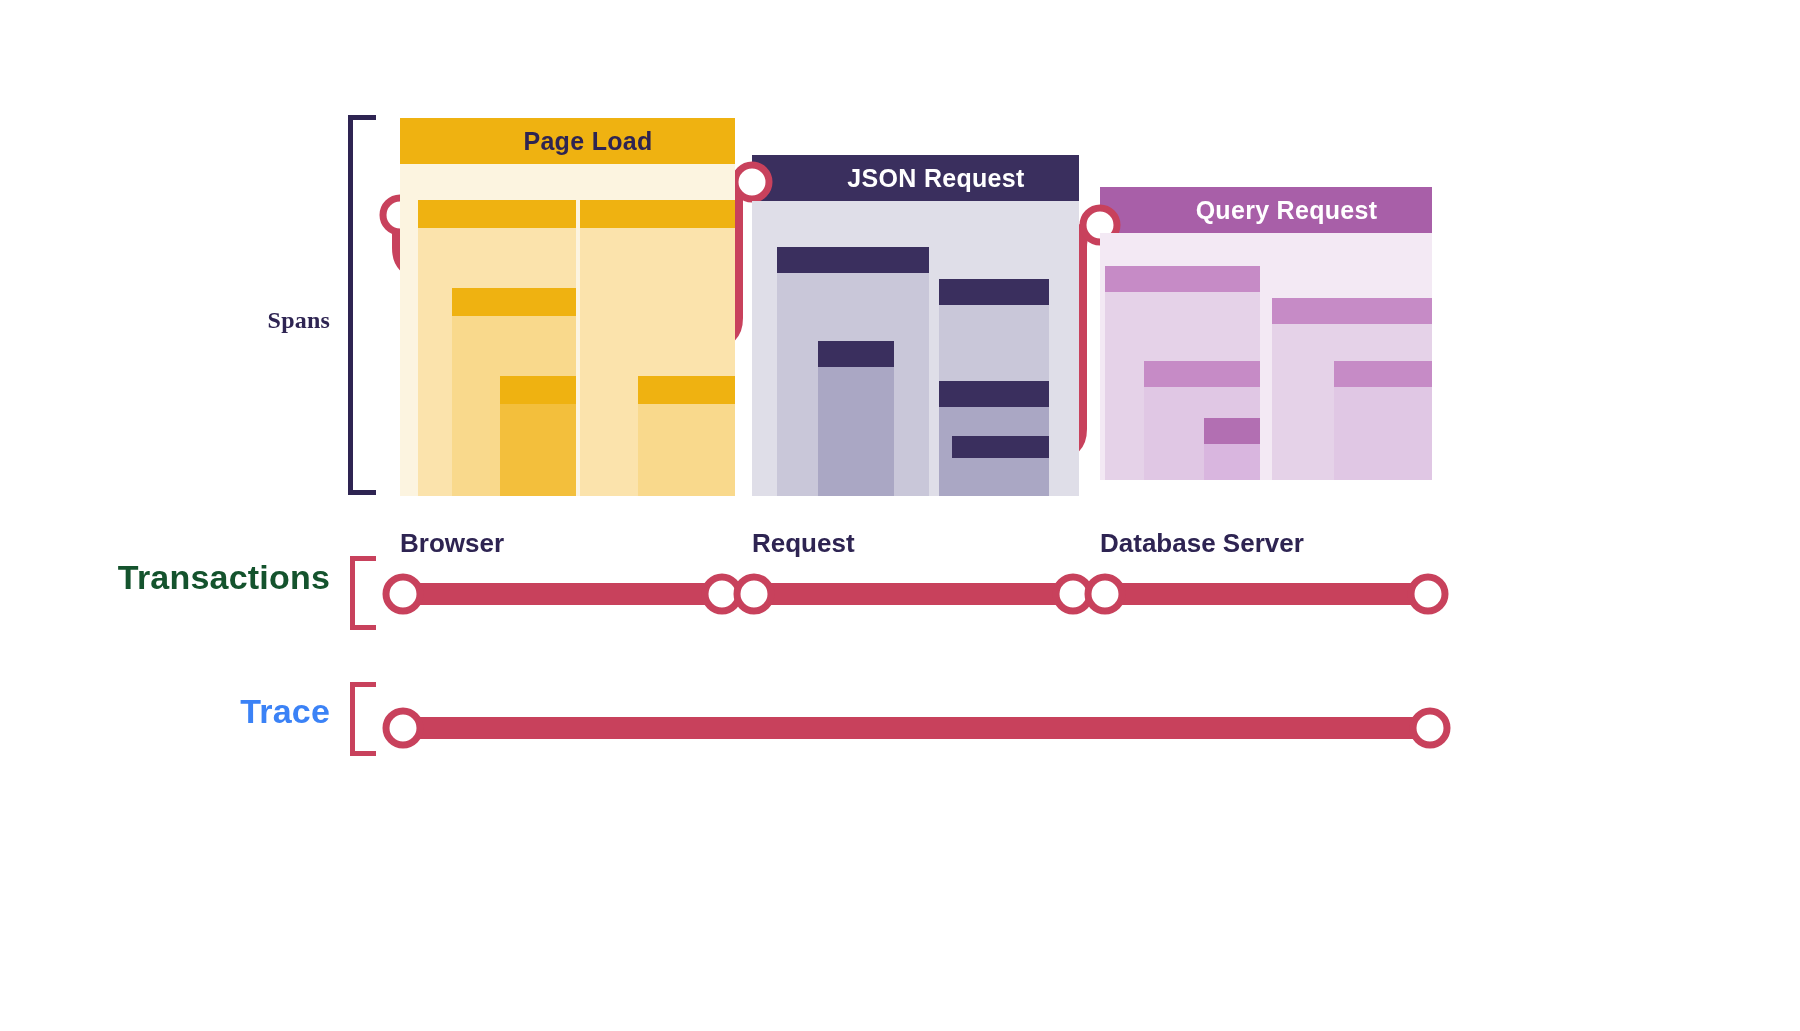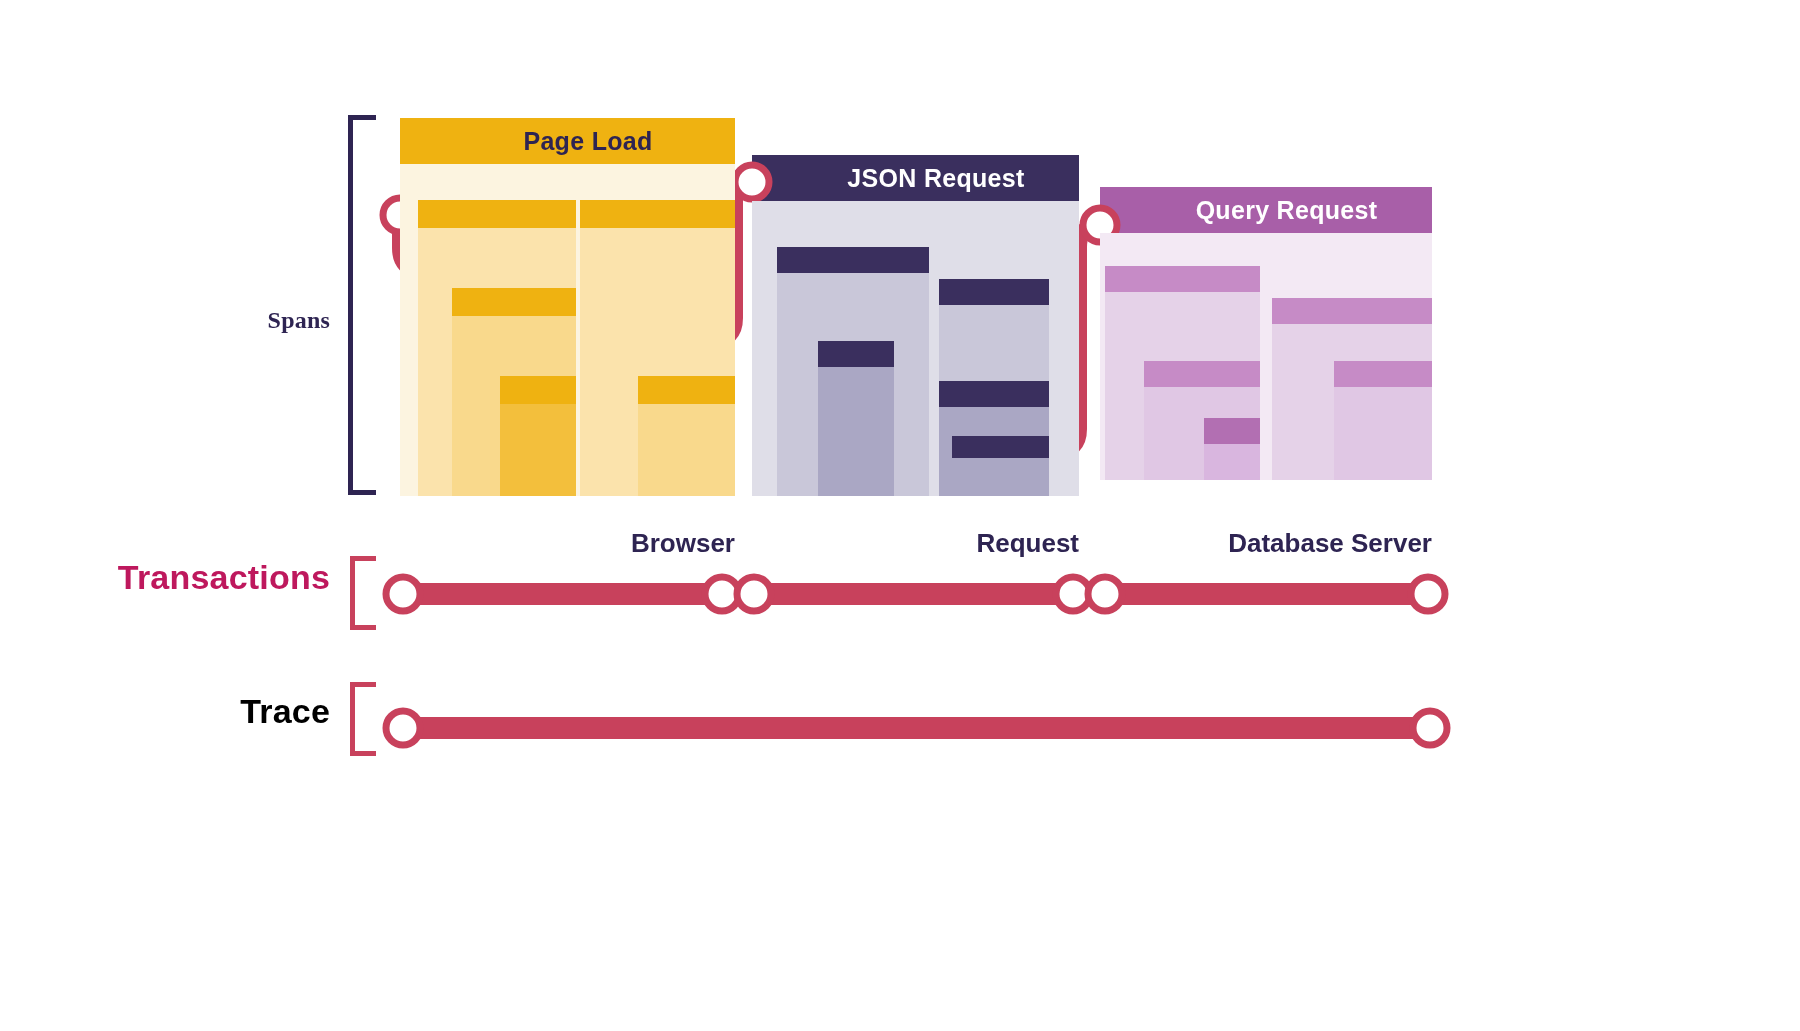"Browser" .svc-caption { text-align: right -> left }
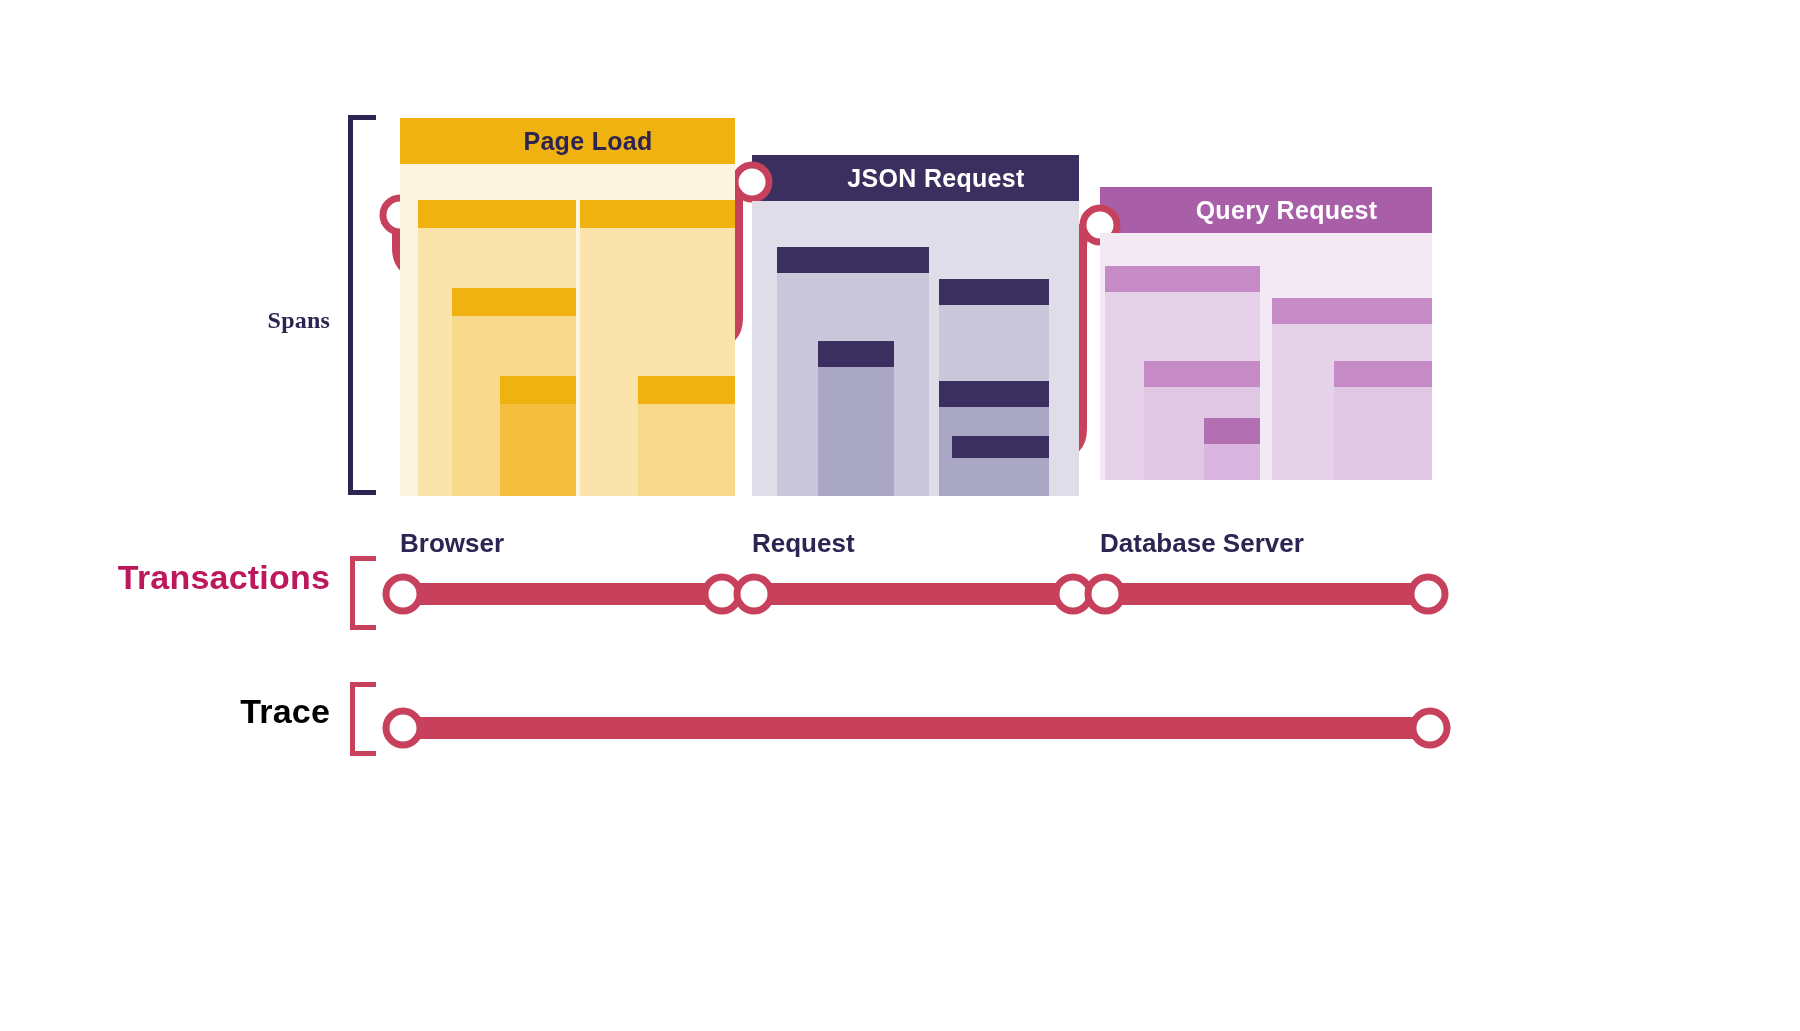"Transactions" div.row-label { color: #be185d -> #14532d }
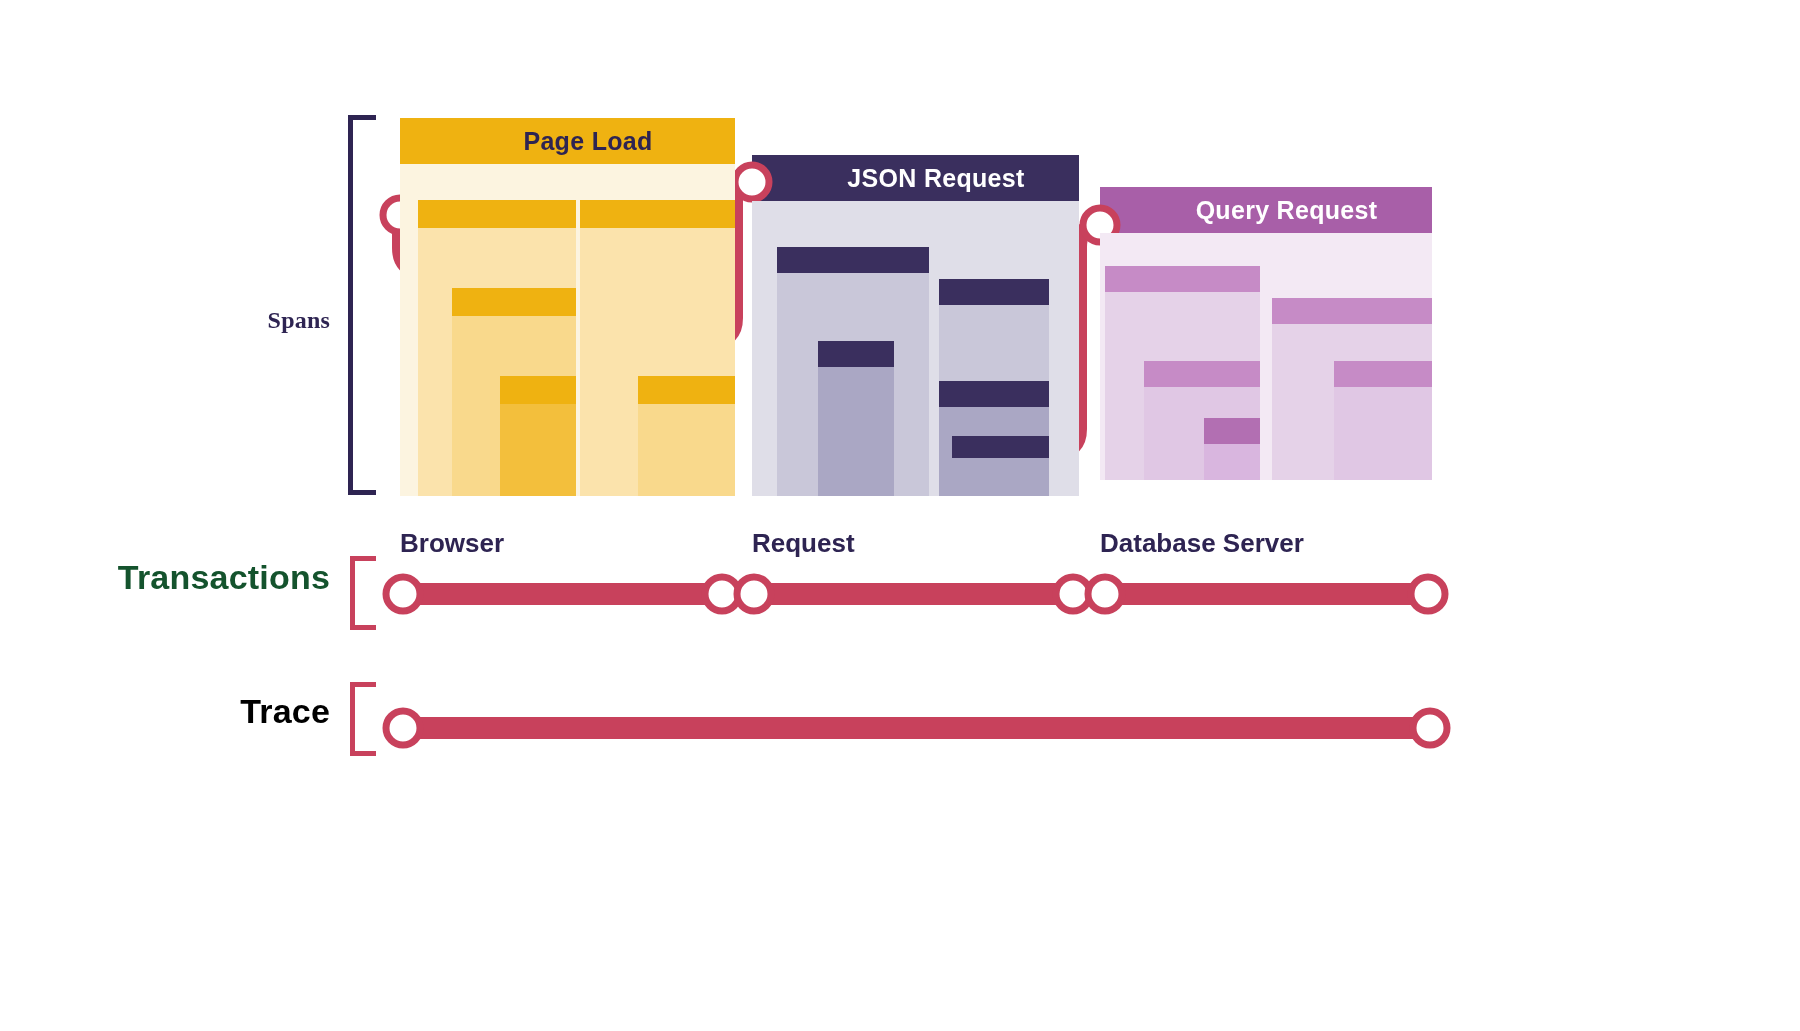"Trace" div.row-label { color: #000000 -> #3b82f6 }
